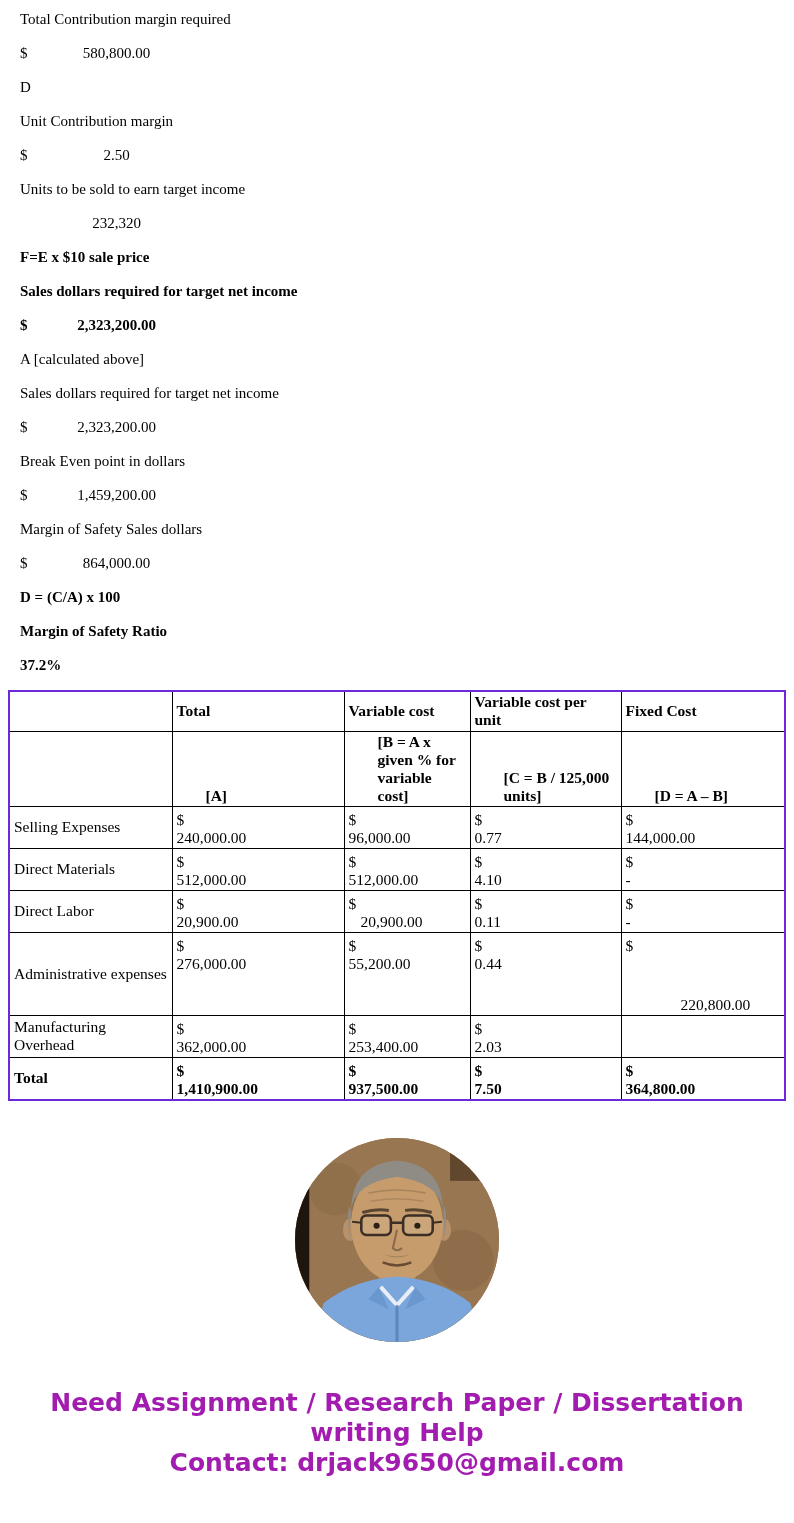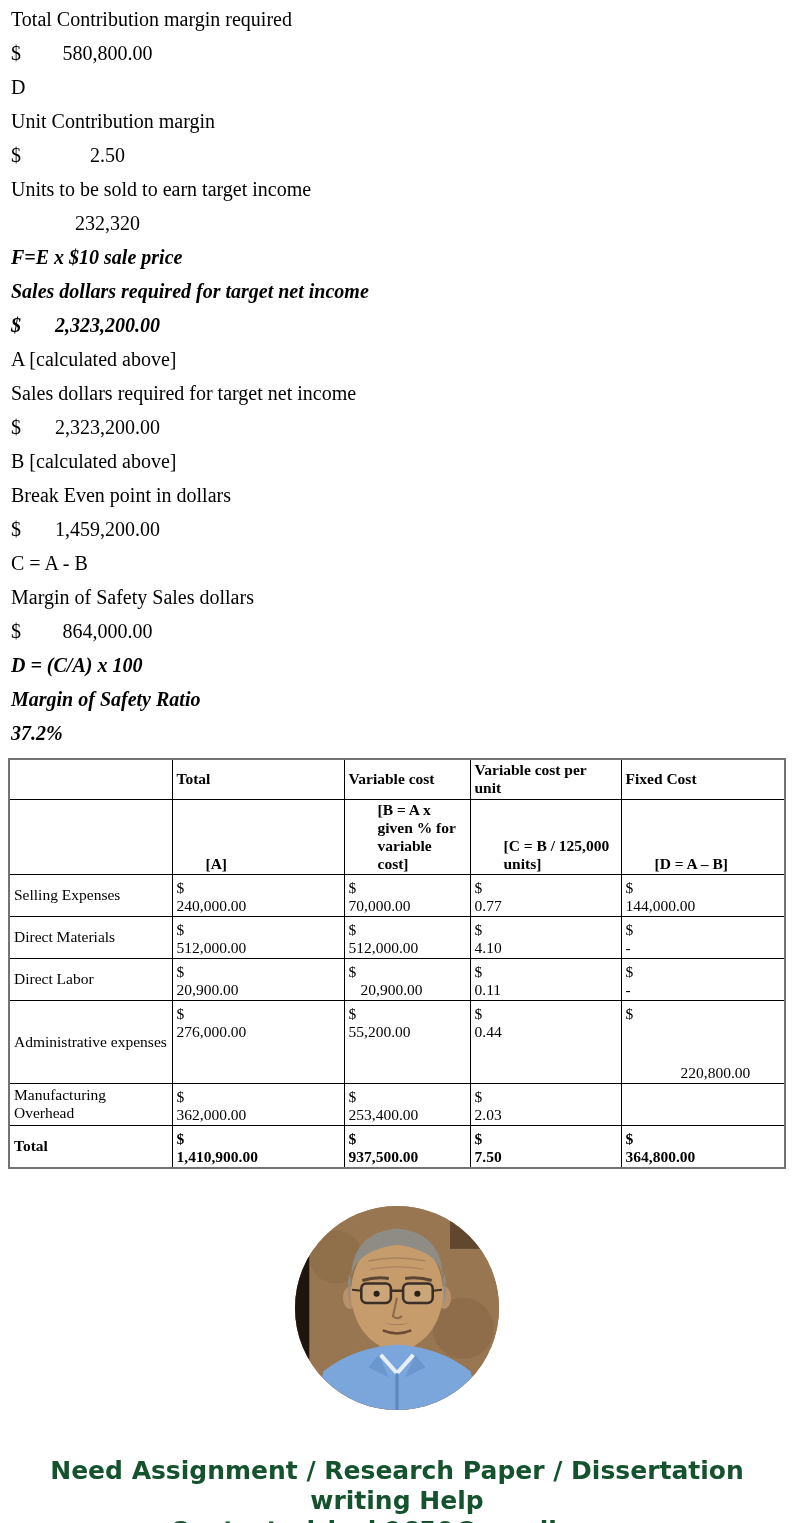"Total Contribution margin required" p.line { font-size: 20px -> 15px; margin: 0 0 16px 3px -> 0 0 16px 12px }
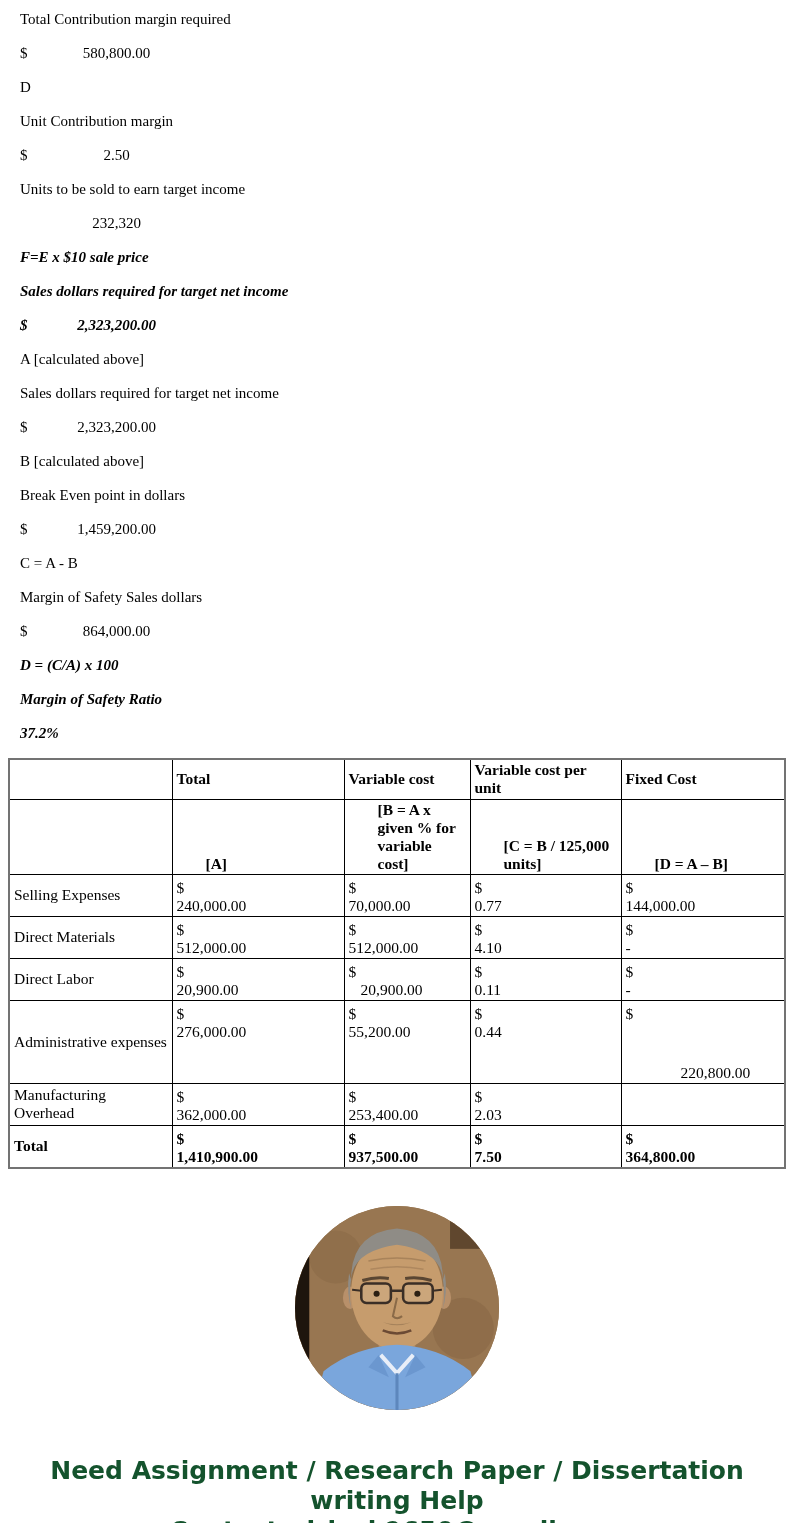"F=E x $10 sale price" p.line.bold { font-style: italic -> none }
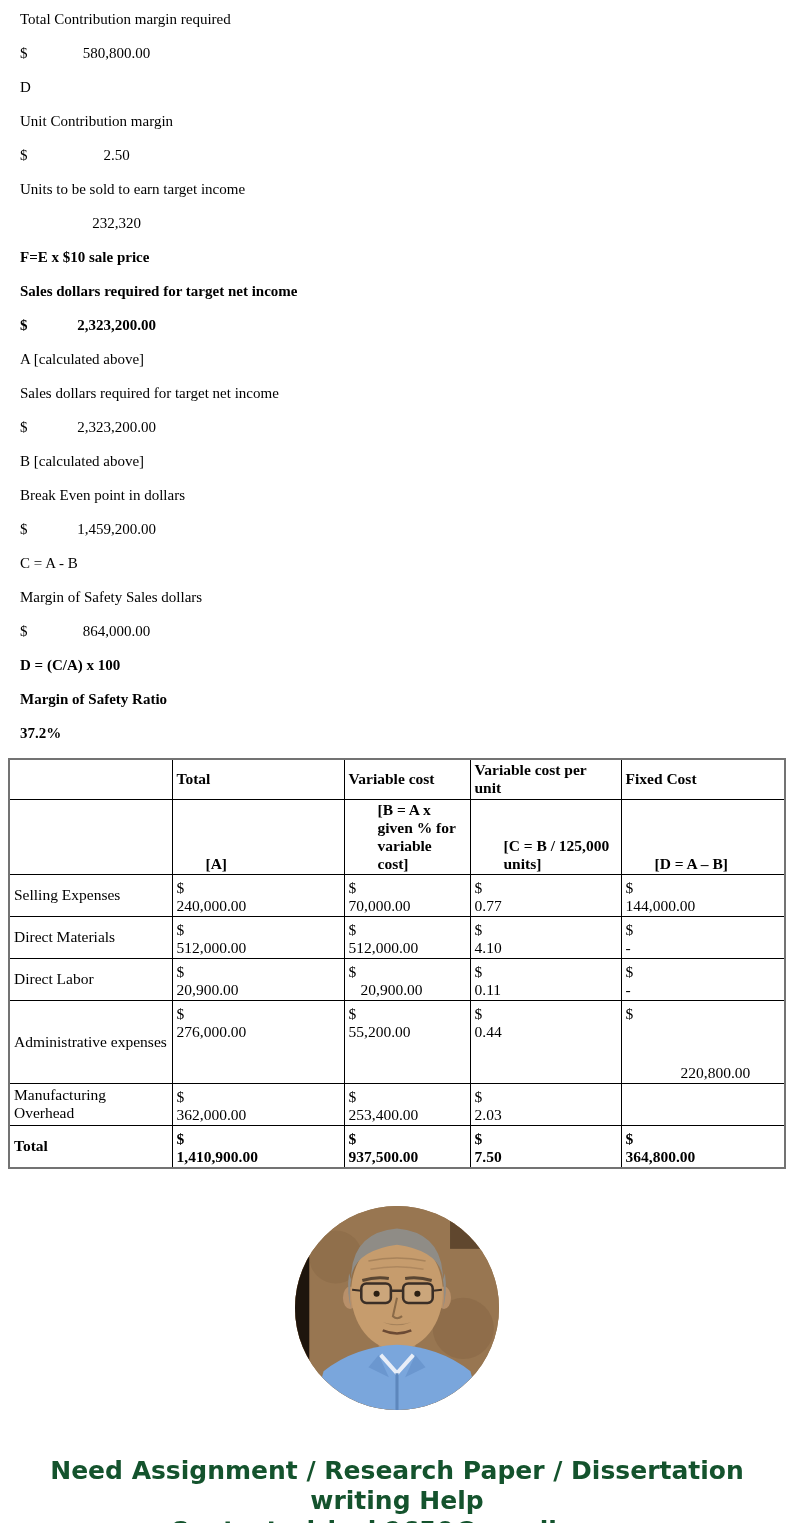"B [calculated above]" p.line { html: <p>B [calculated above]</p> -> none }
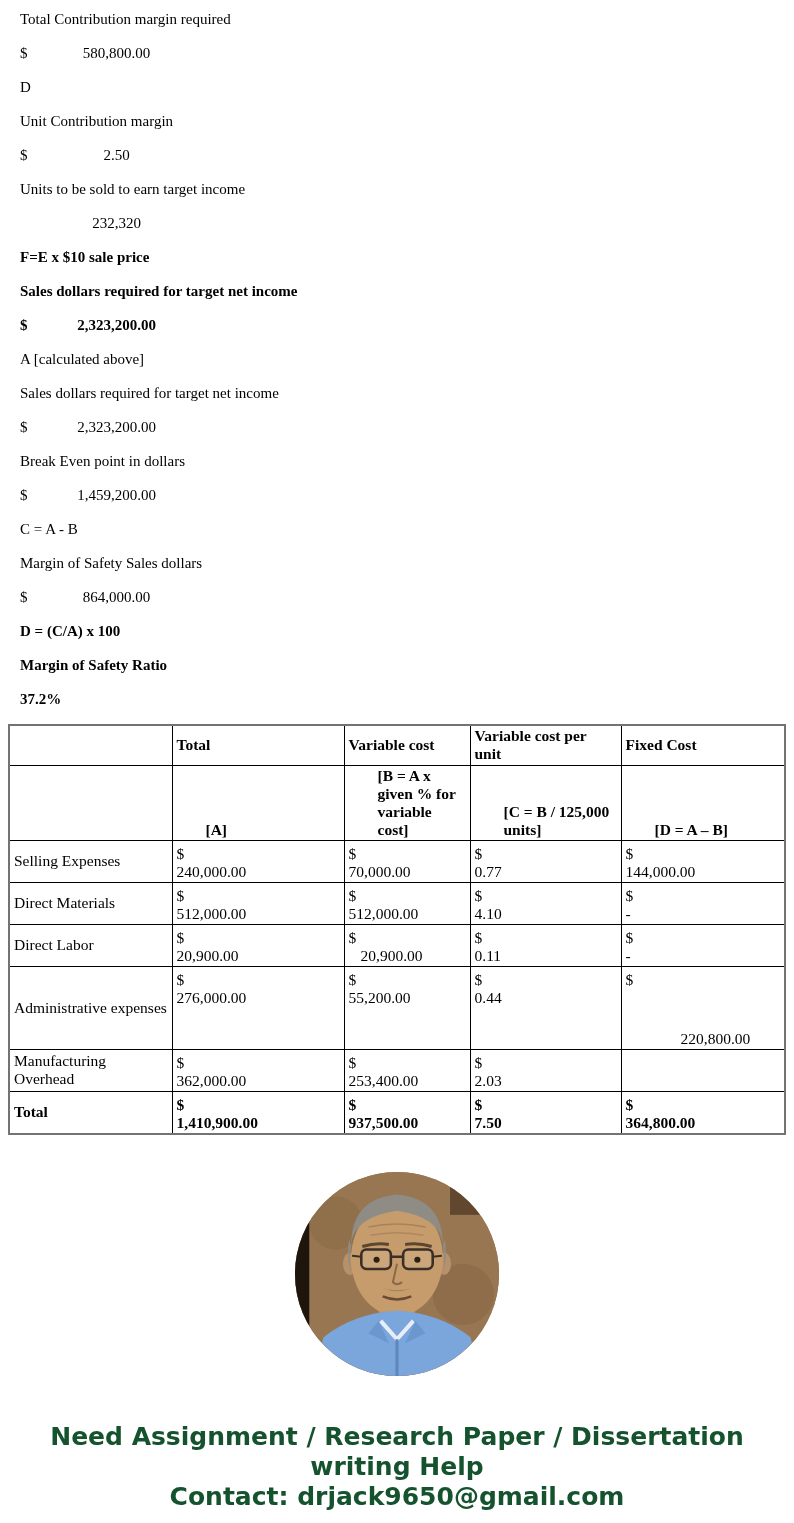"C = A - B" p.line { html: <p>C = A - B</p> -> none }
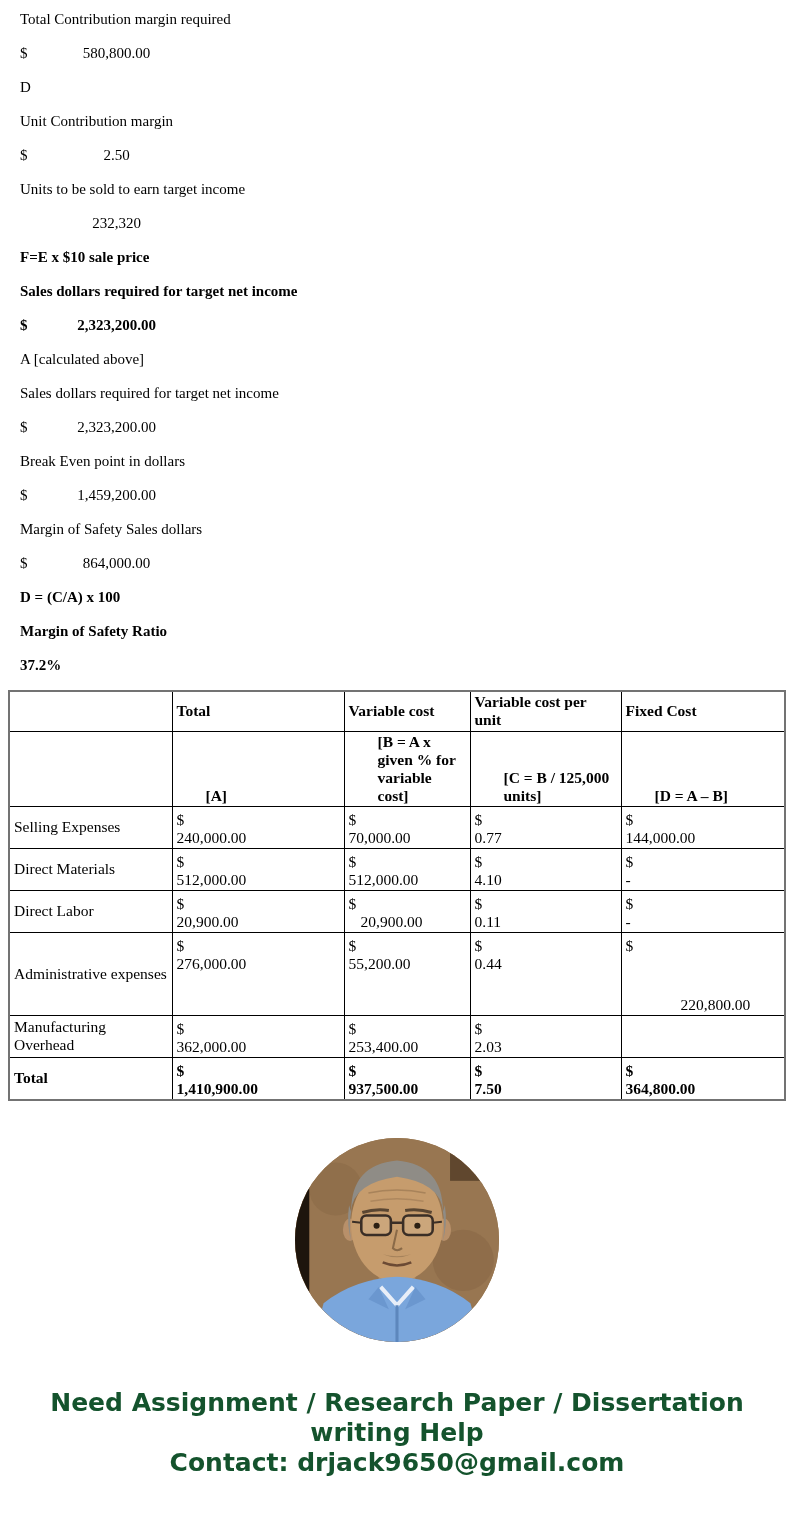"Total" table.cost { border: 2px solid #737373 -> 2px solid #6d28d9 }
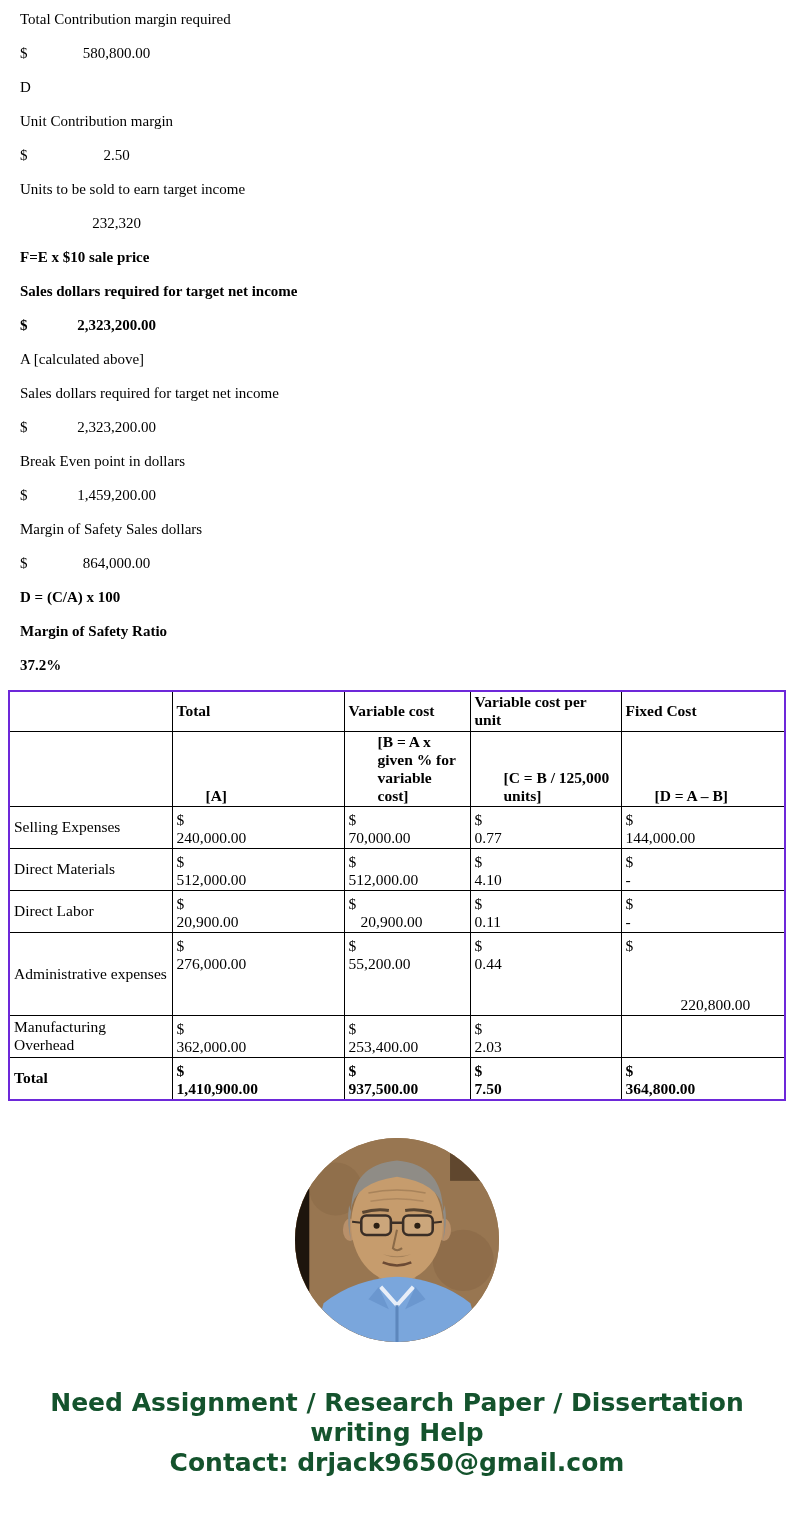"70,000.00" div { text: 70,000.00 -> 96,000.00 }
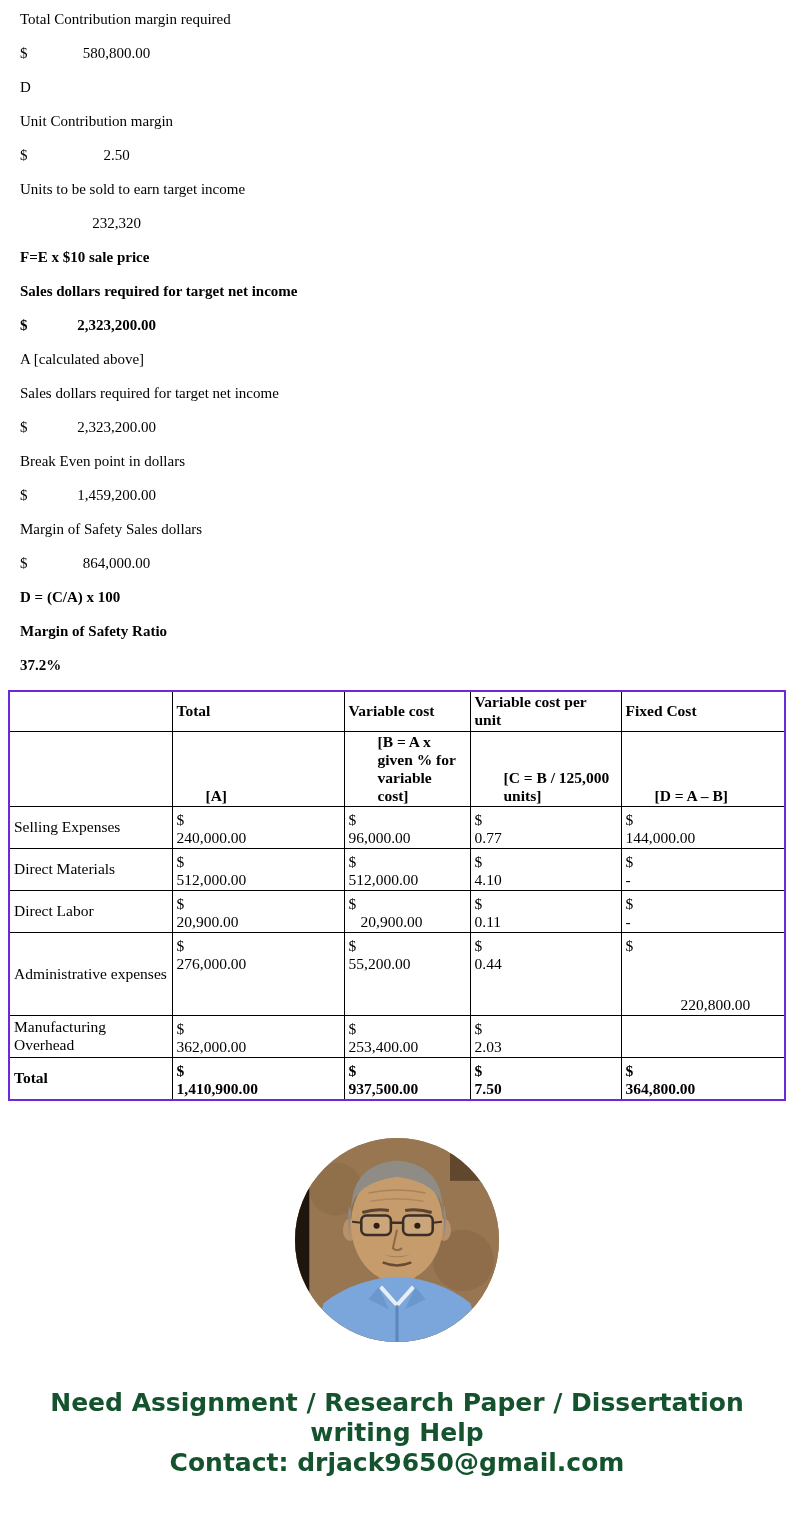"Need Assignment / Research Paper" .footer { color: #14532d -> #a21caf }
